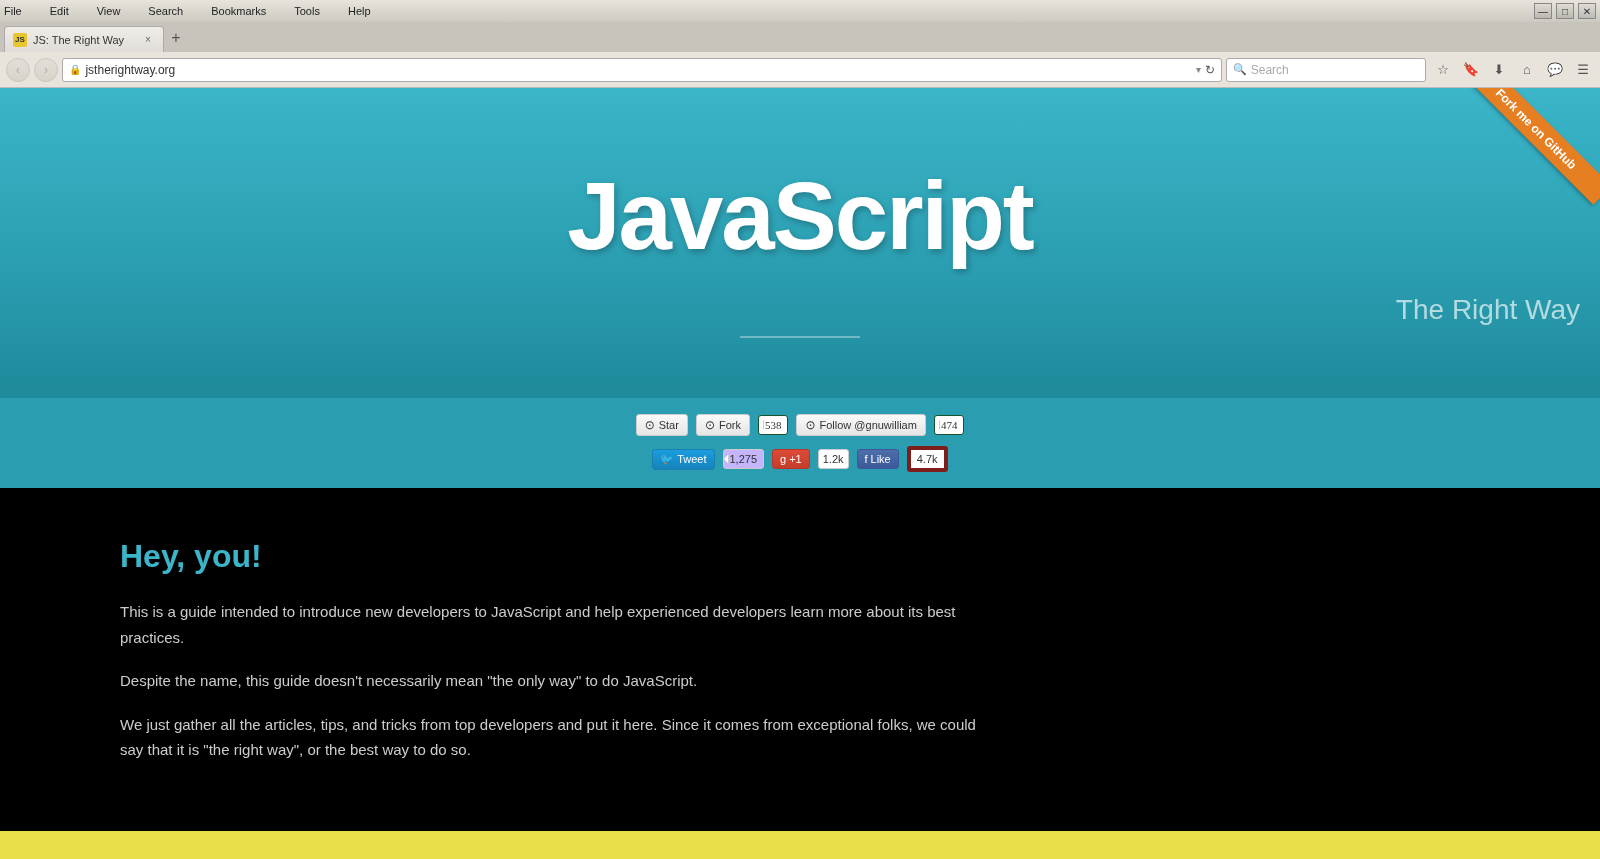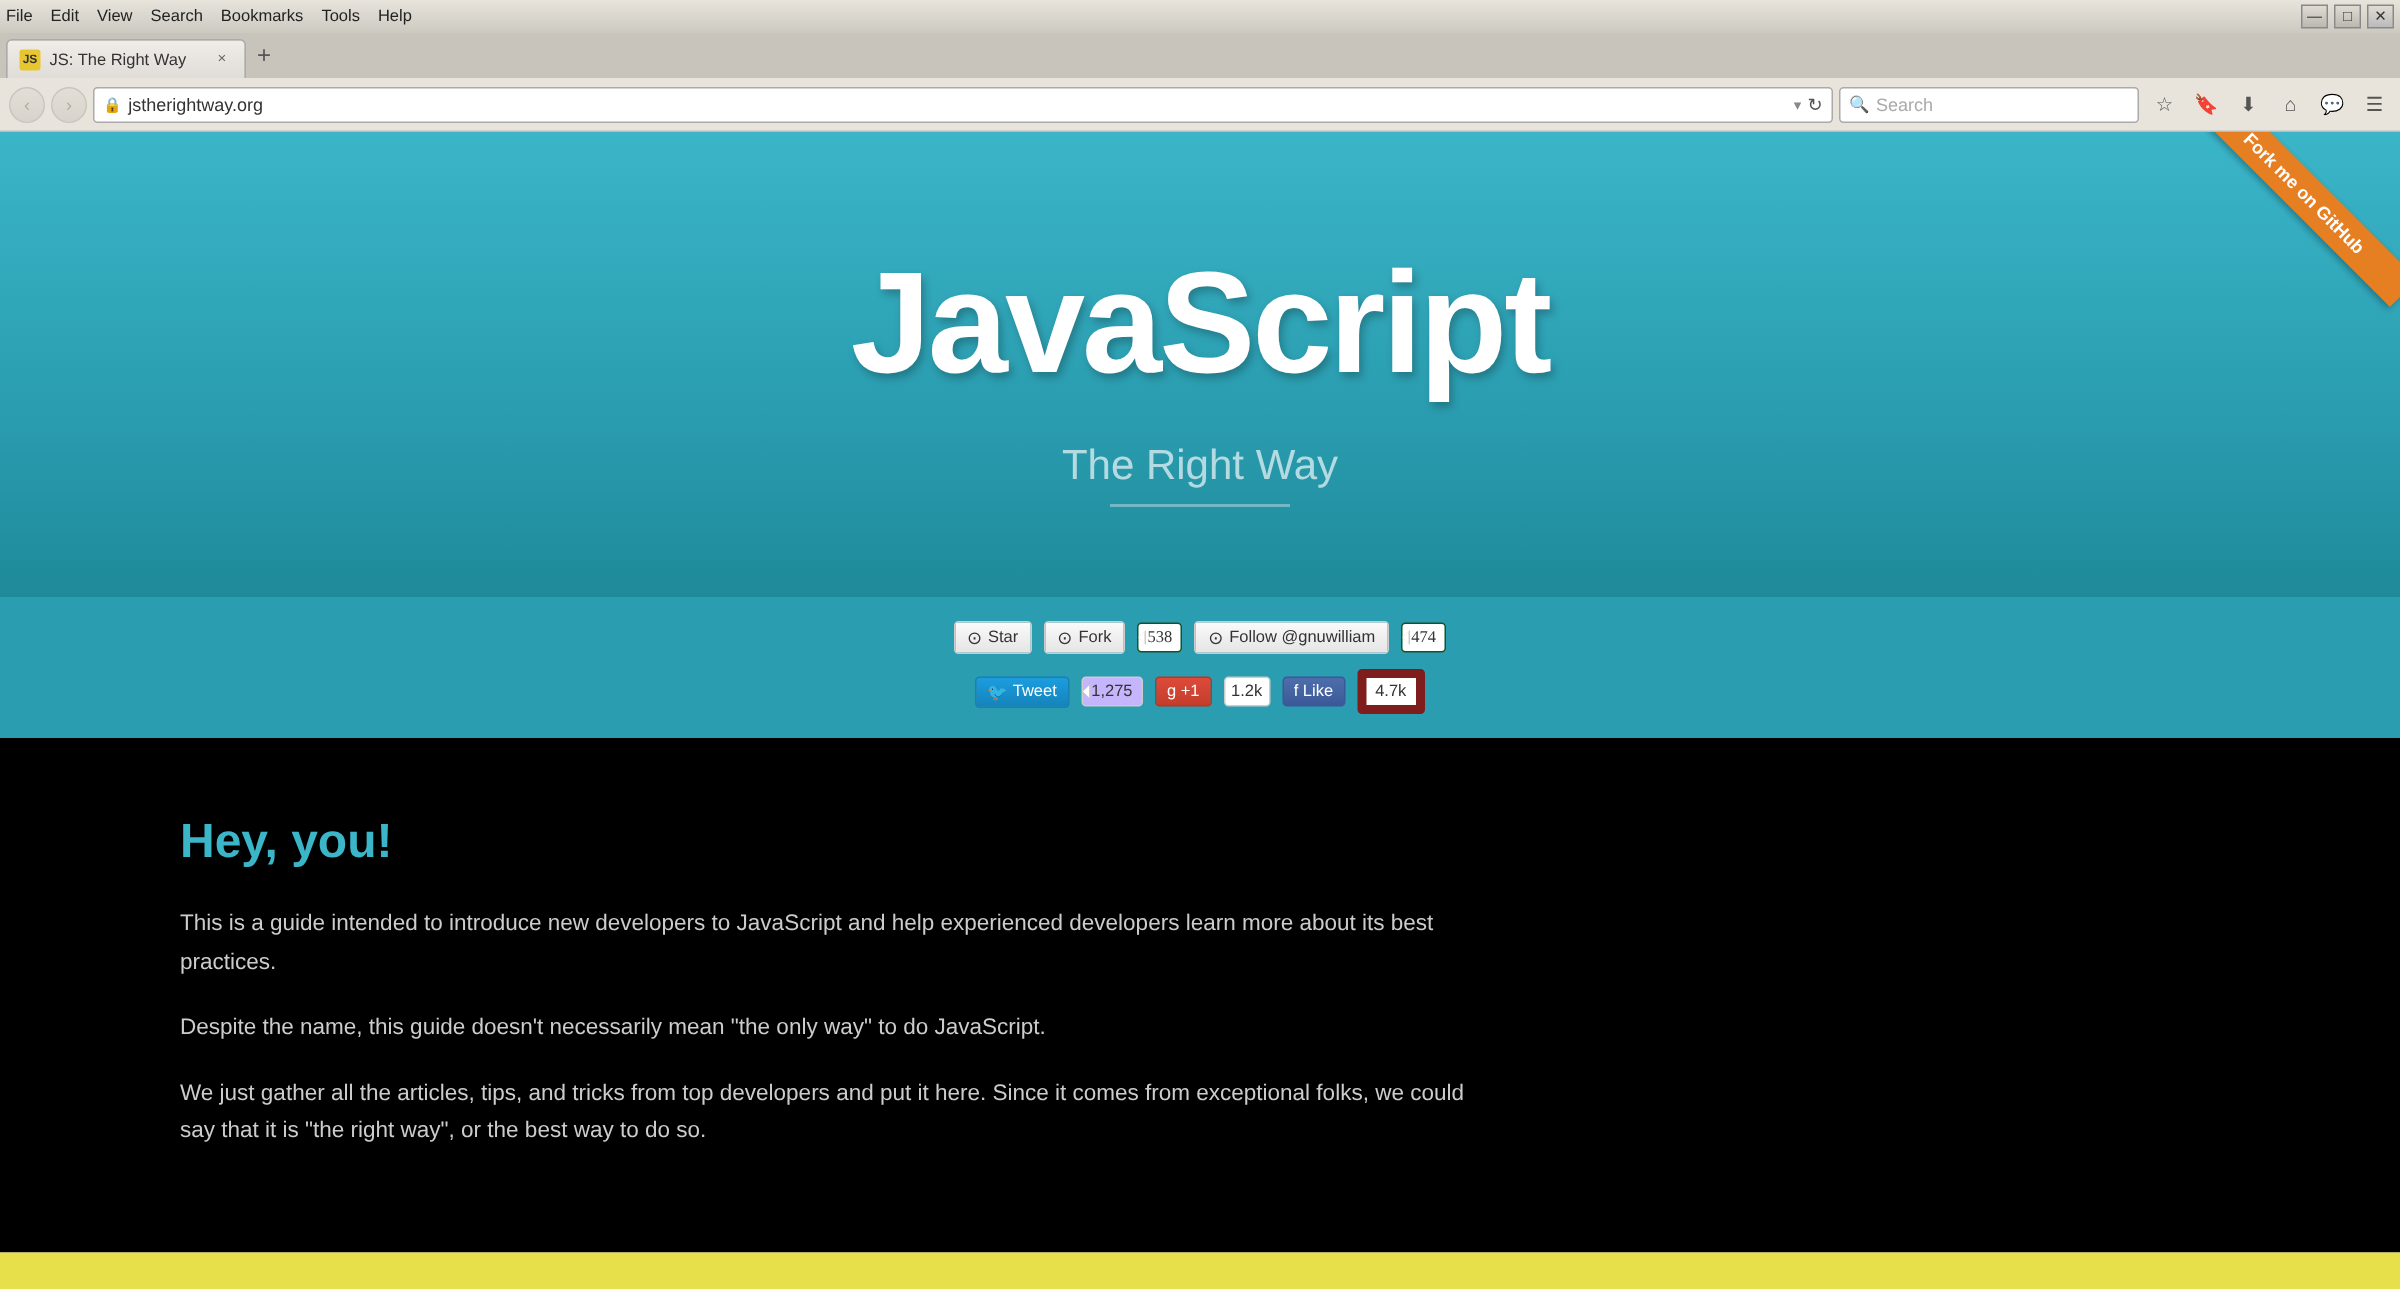"File" .browser-titlebar .menu-items { gap: 12px -> 28px }
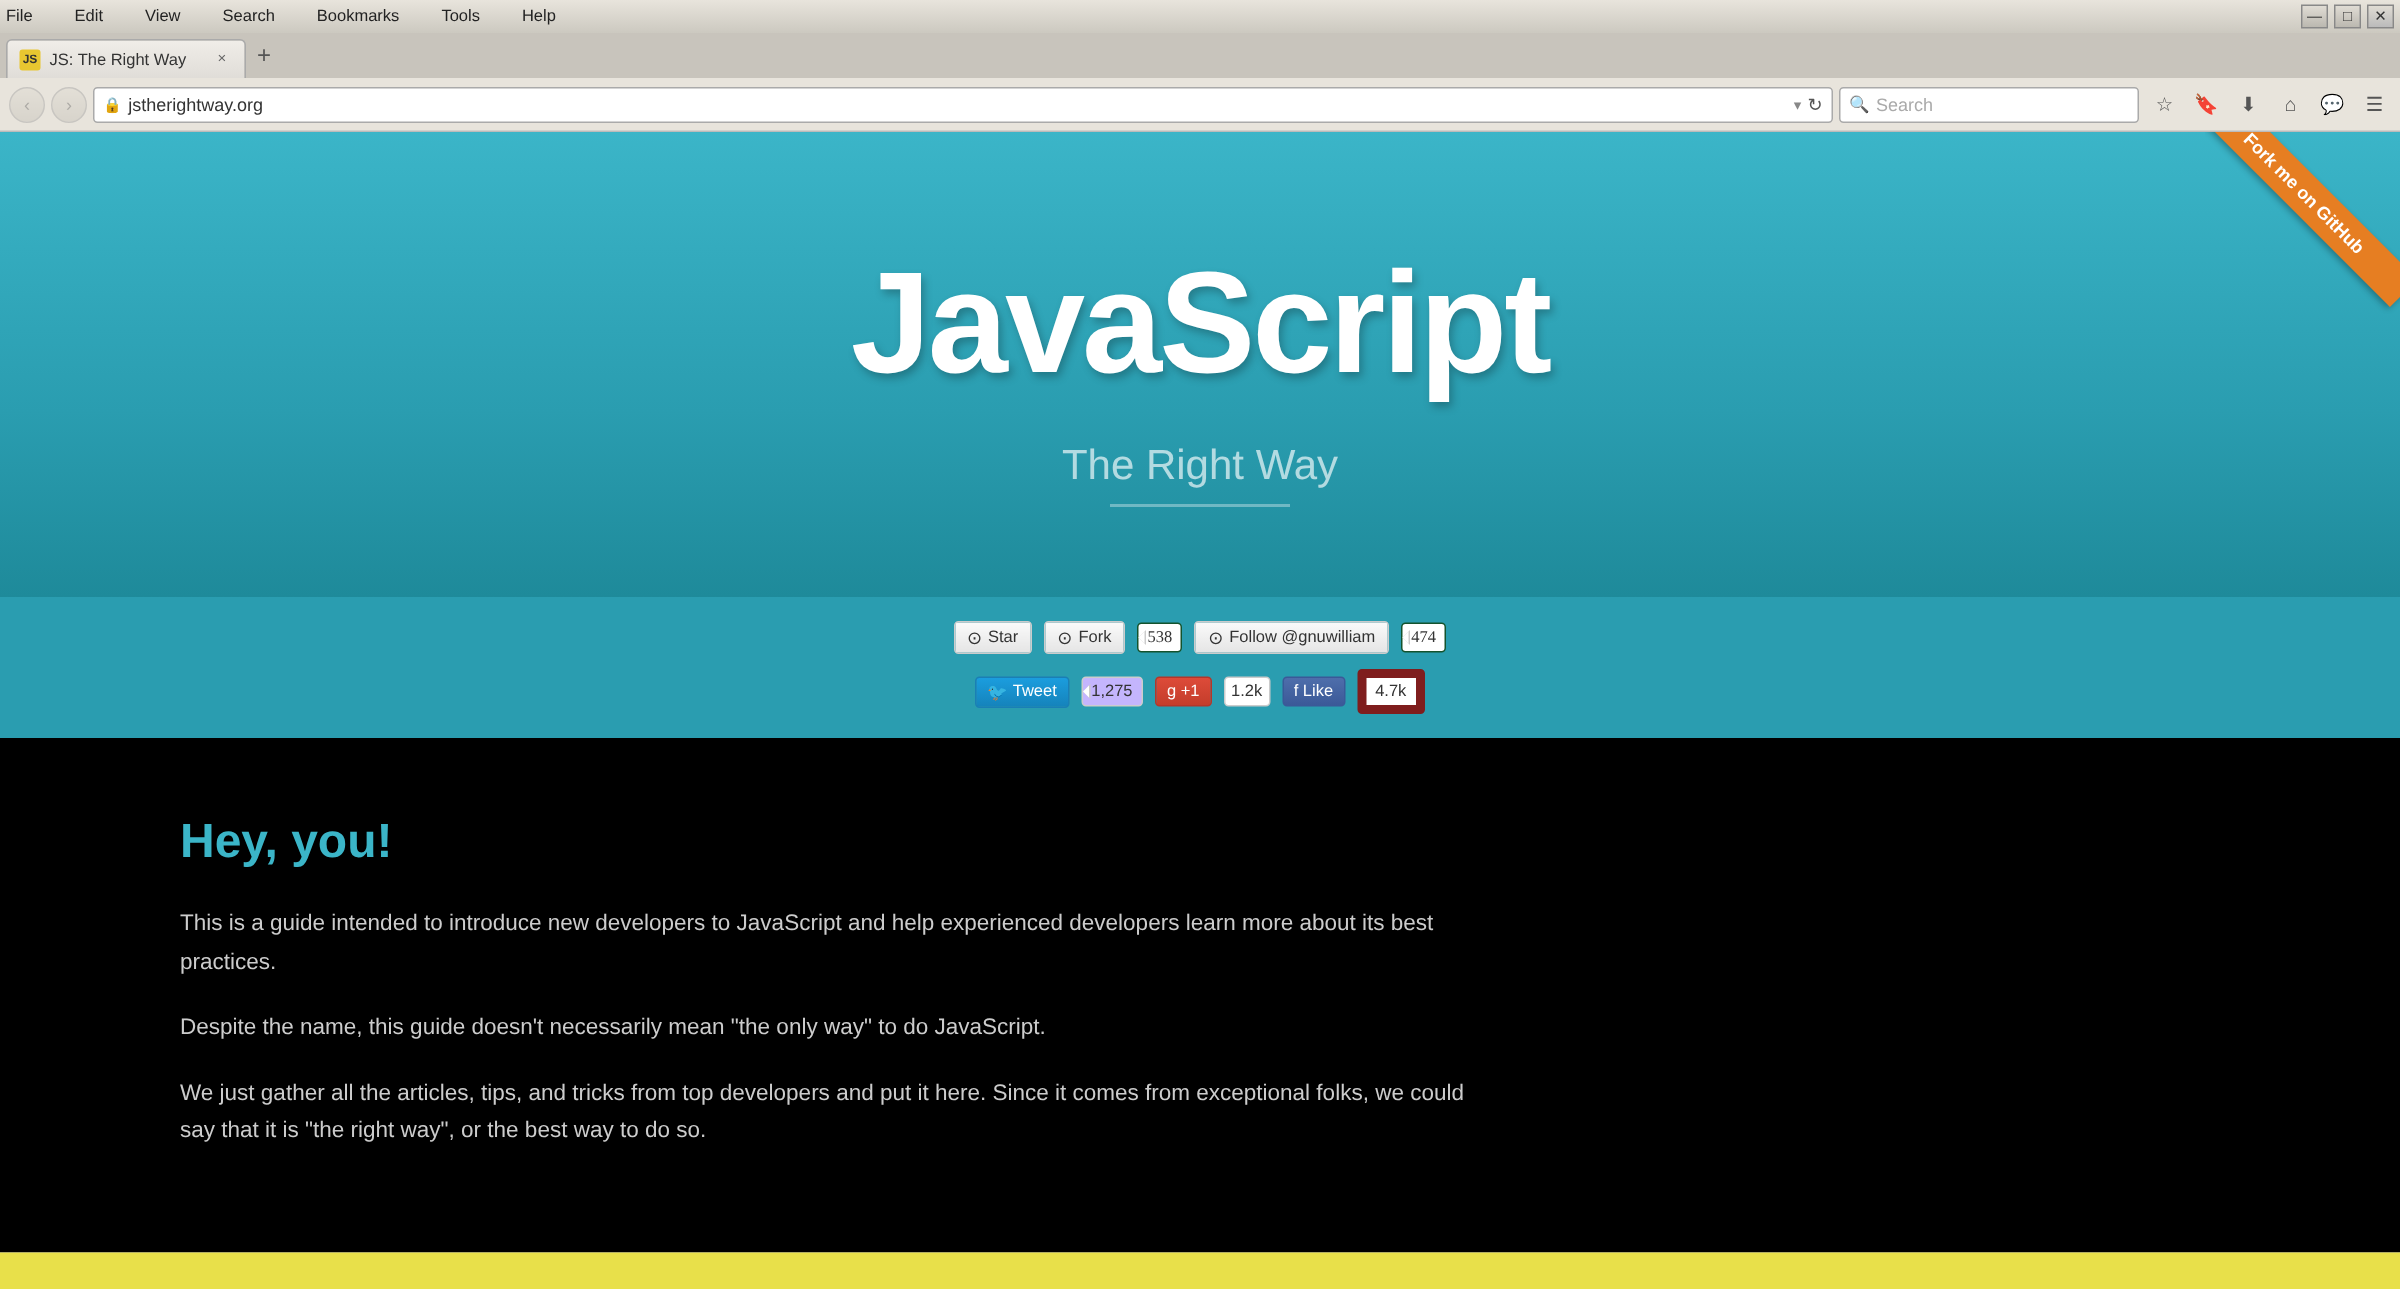"The Right Way" .hero h2 { text-align: none -> right }
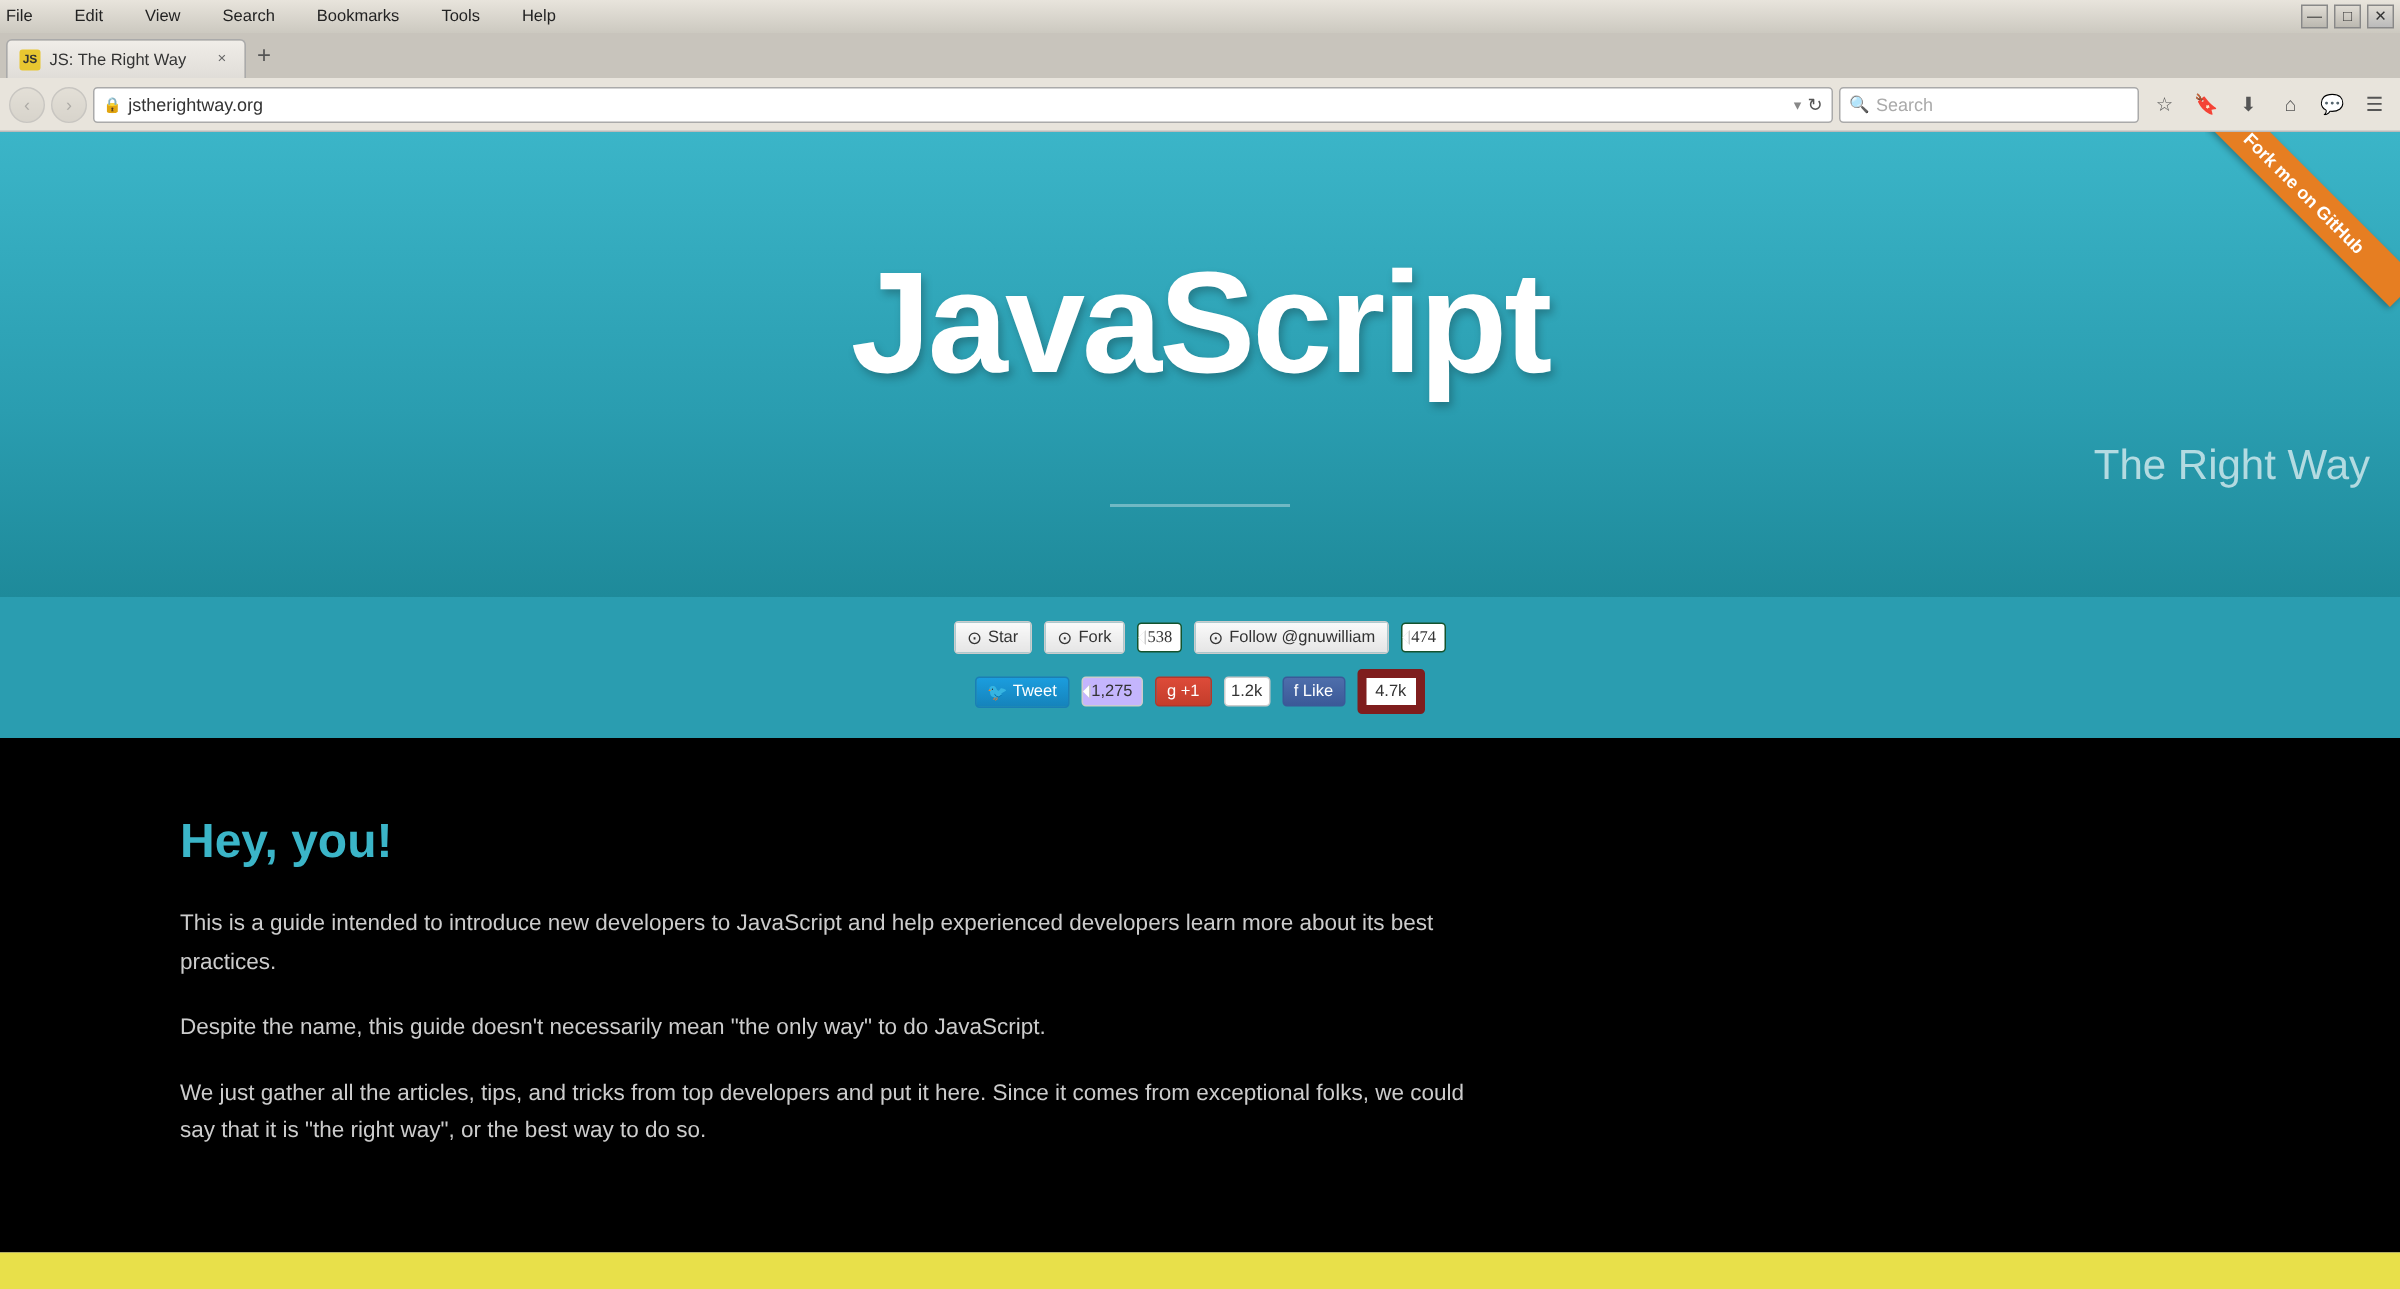"4.7k" .fb-count { border: 6px solid #7f1d1d -> 4px solid #7f1d1d }
